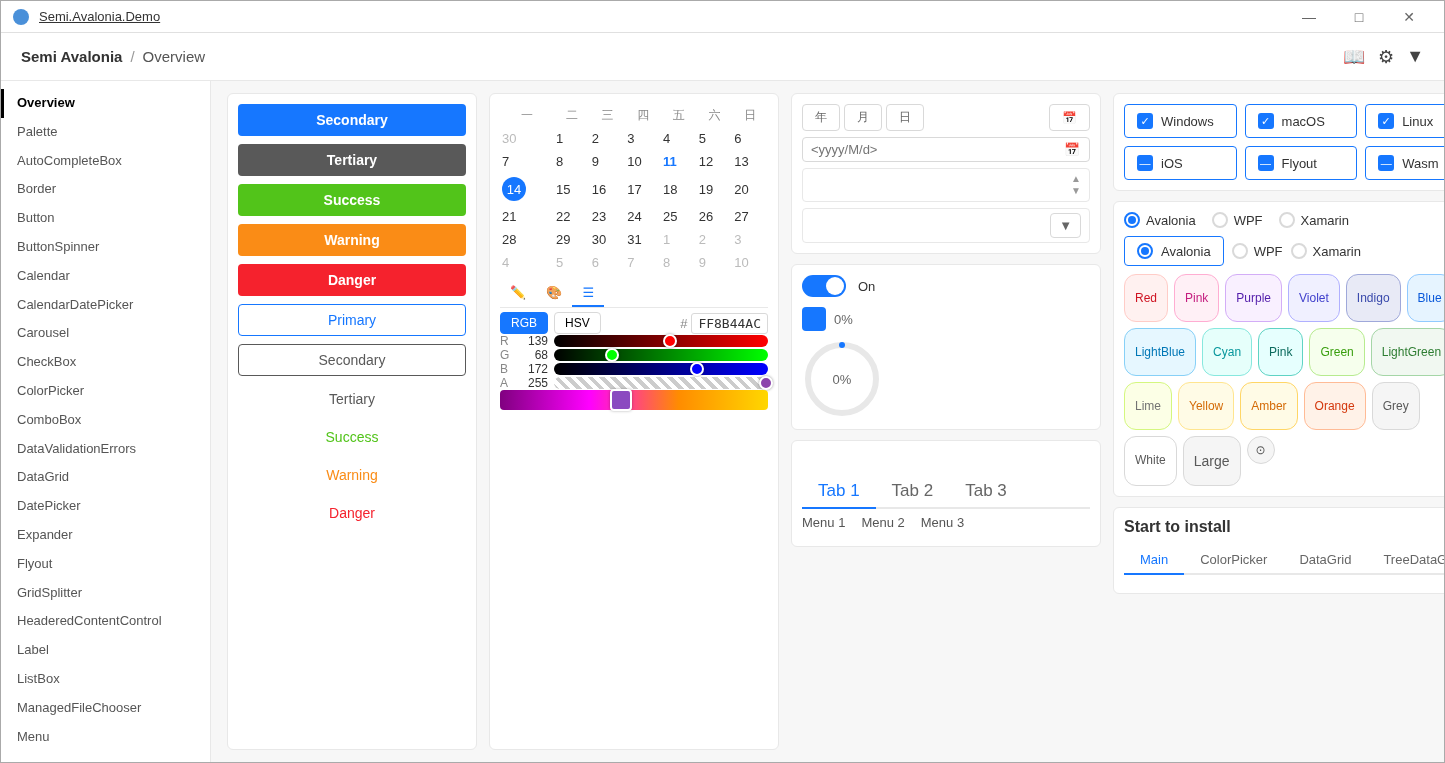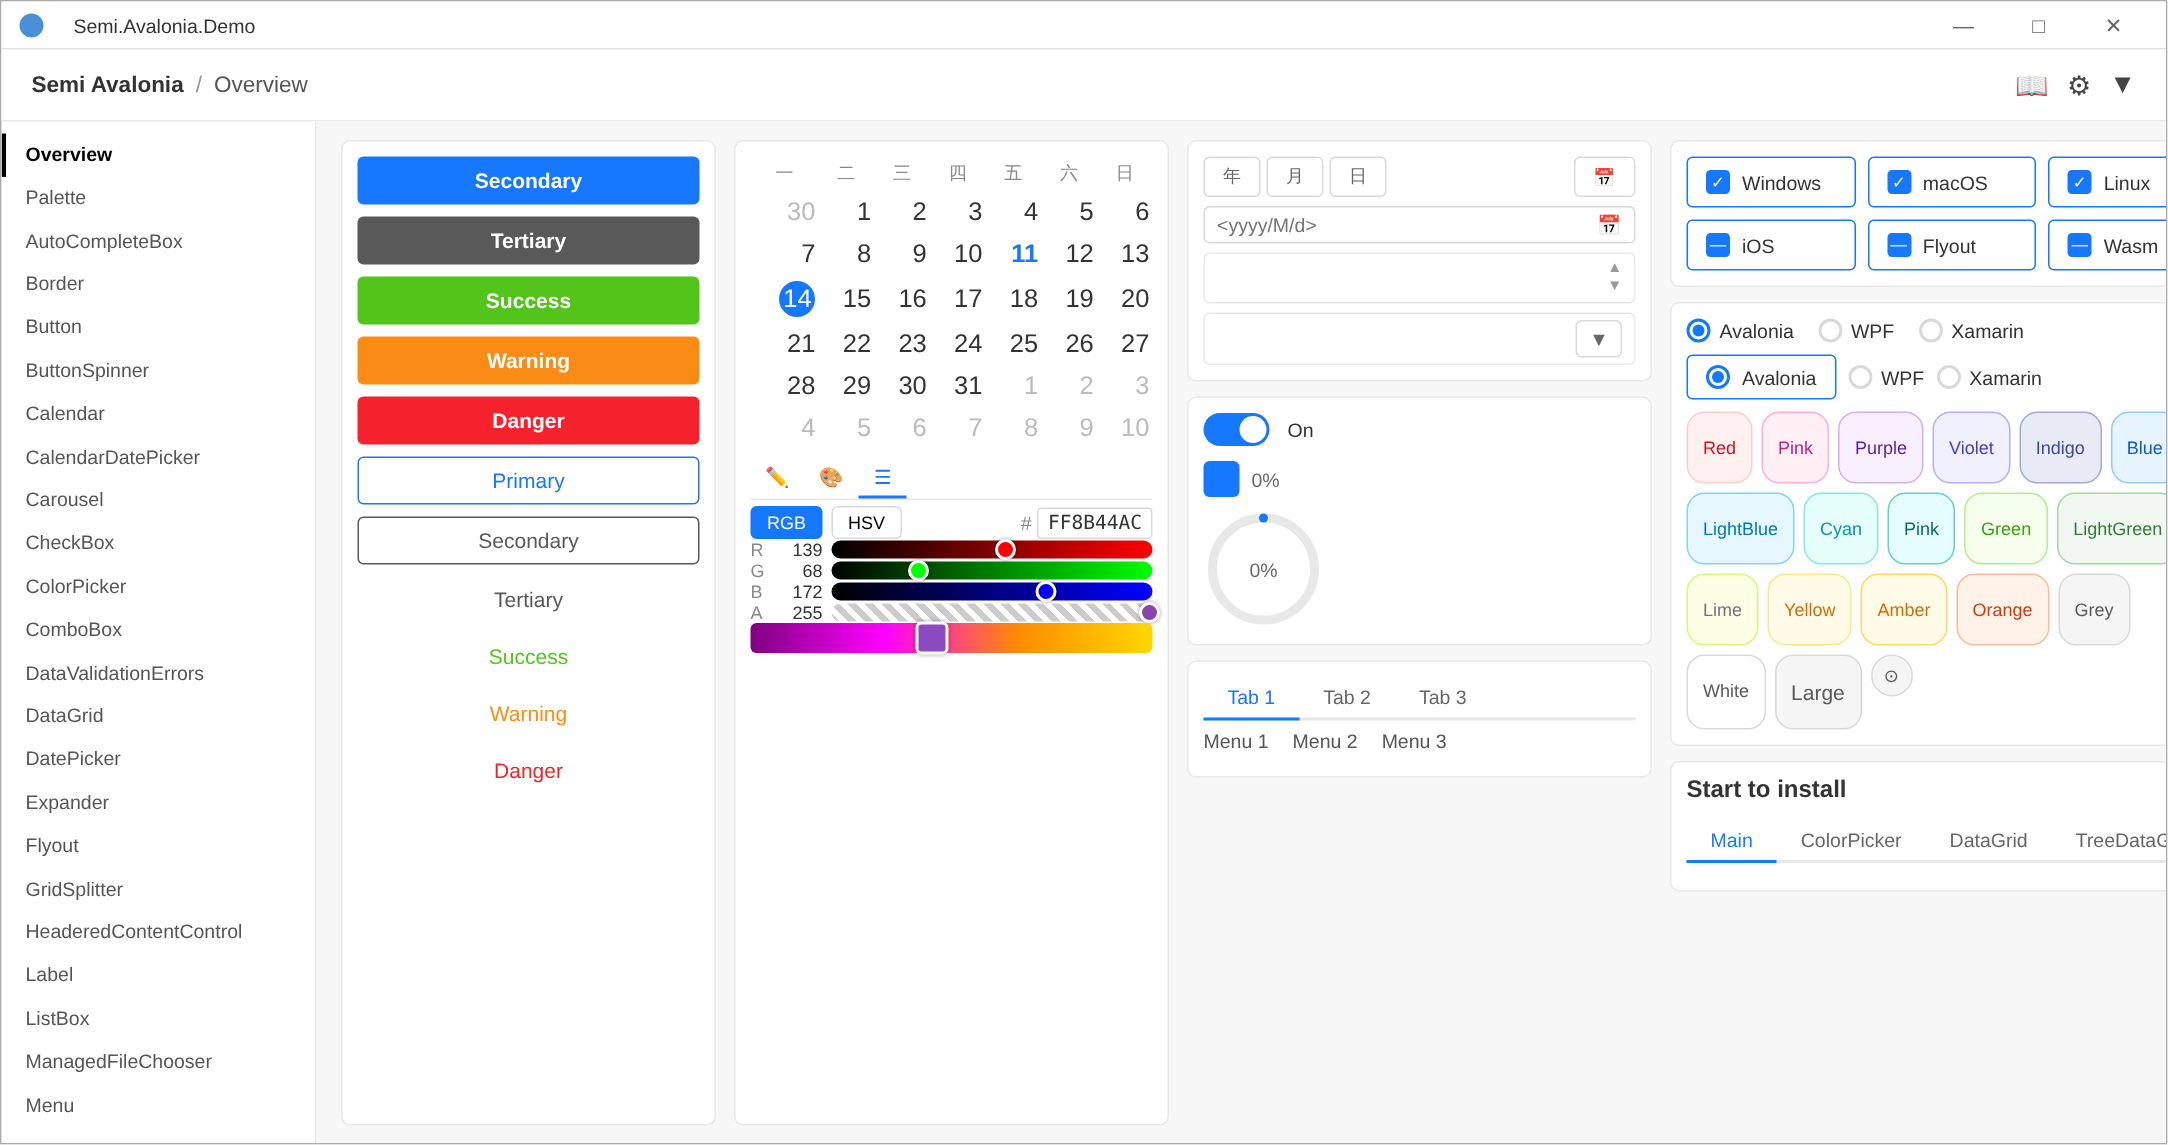"Semi.Avalonia.Demo" .title-bar-left { align-items: flex-end -> flex-start; gap: 20px -> 10px; text-decoration: none -> underline }
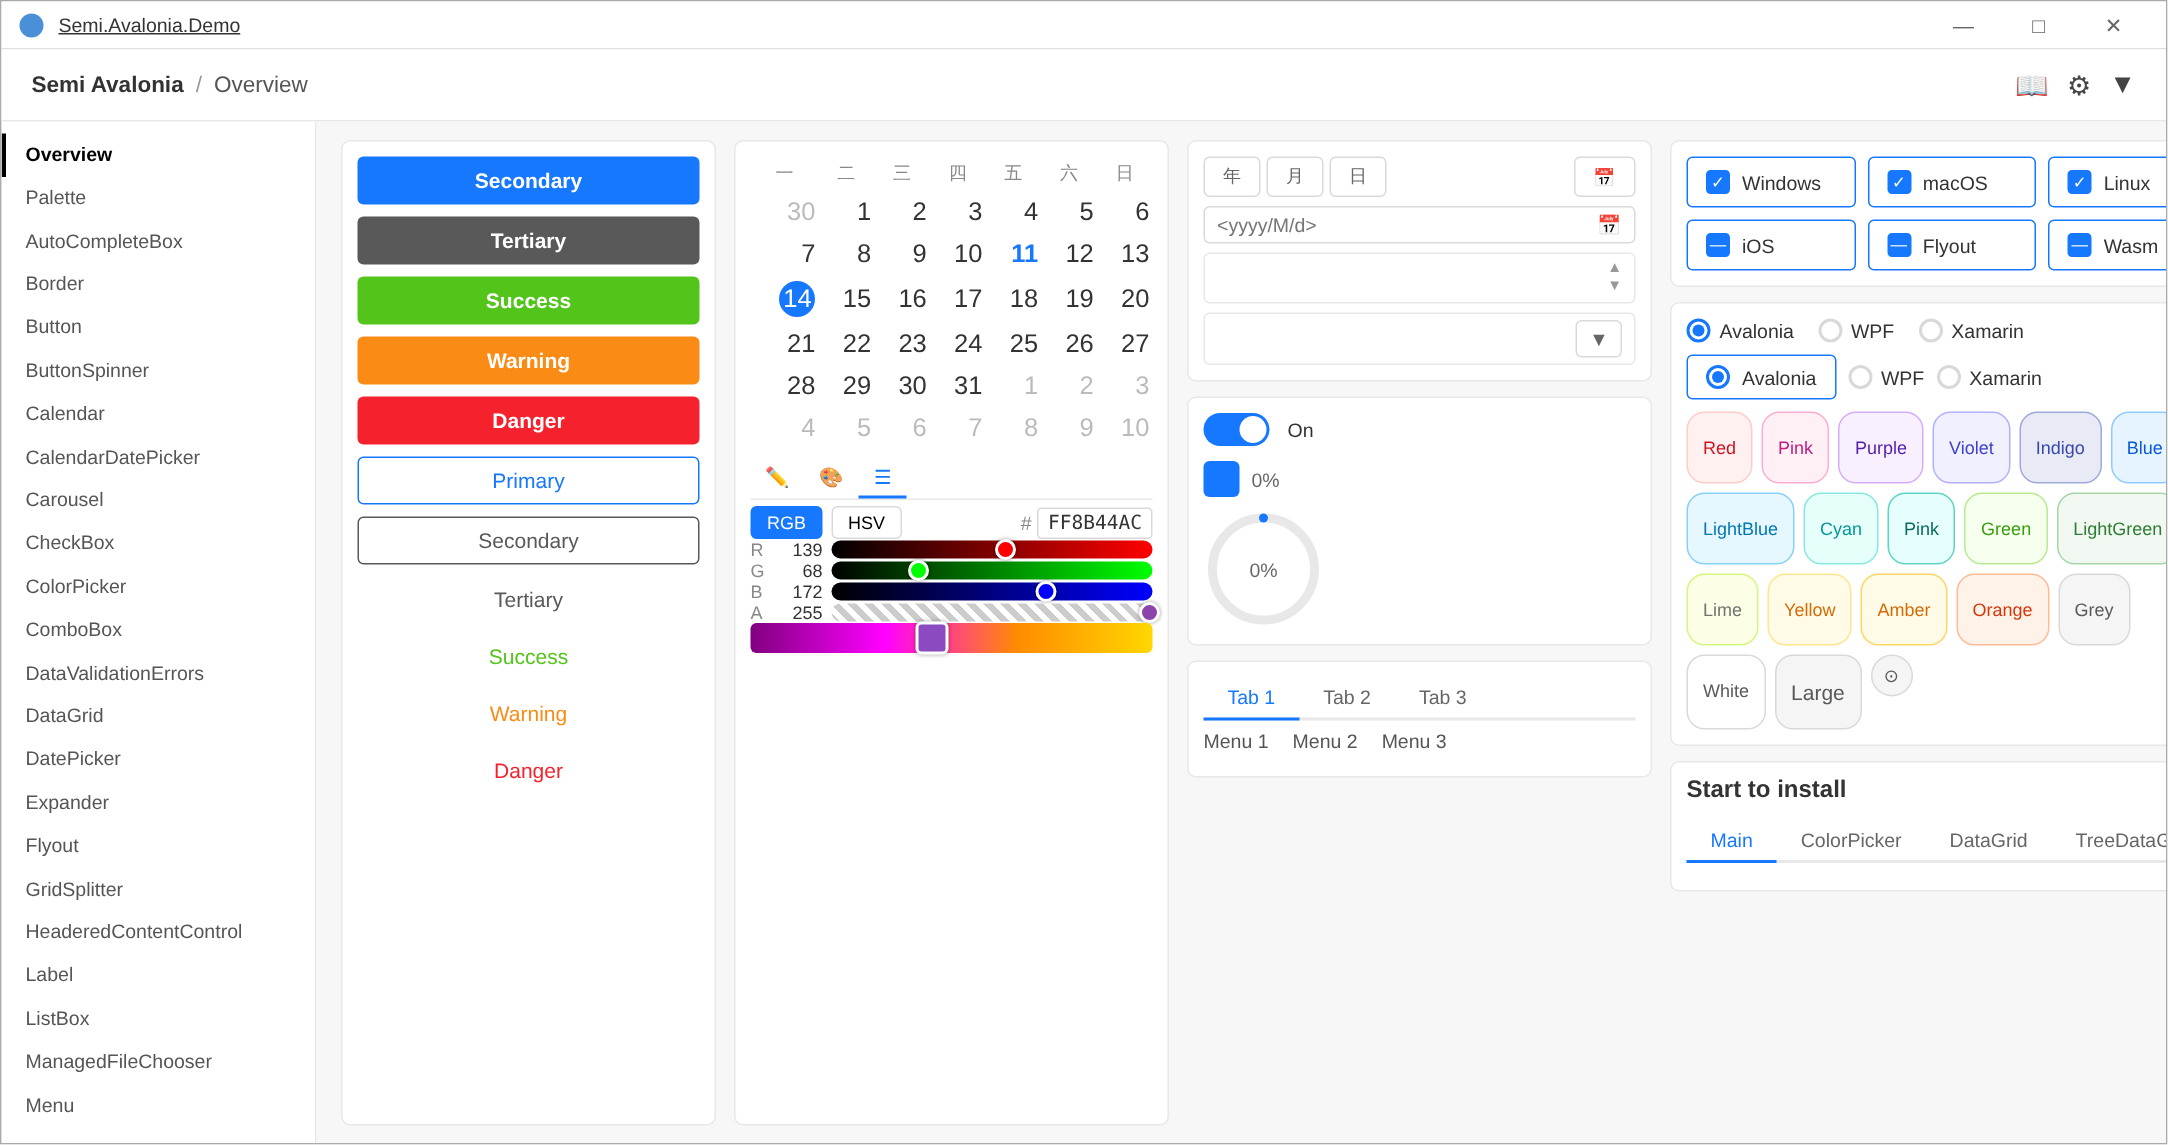"30" .cal-table td { font-size: 17px -> 13px; text-align: right -> left }
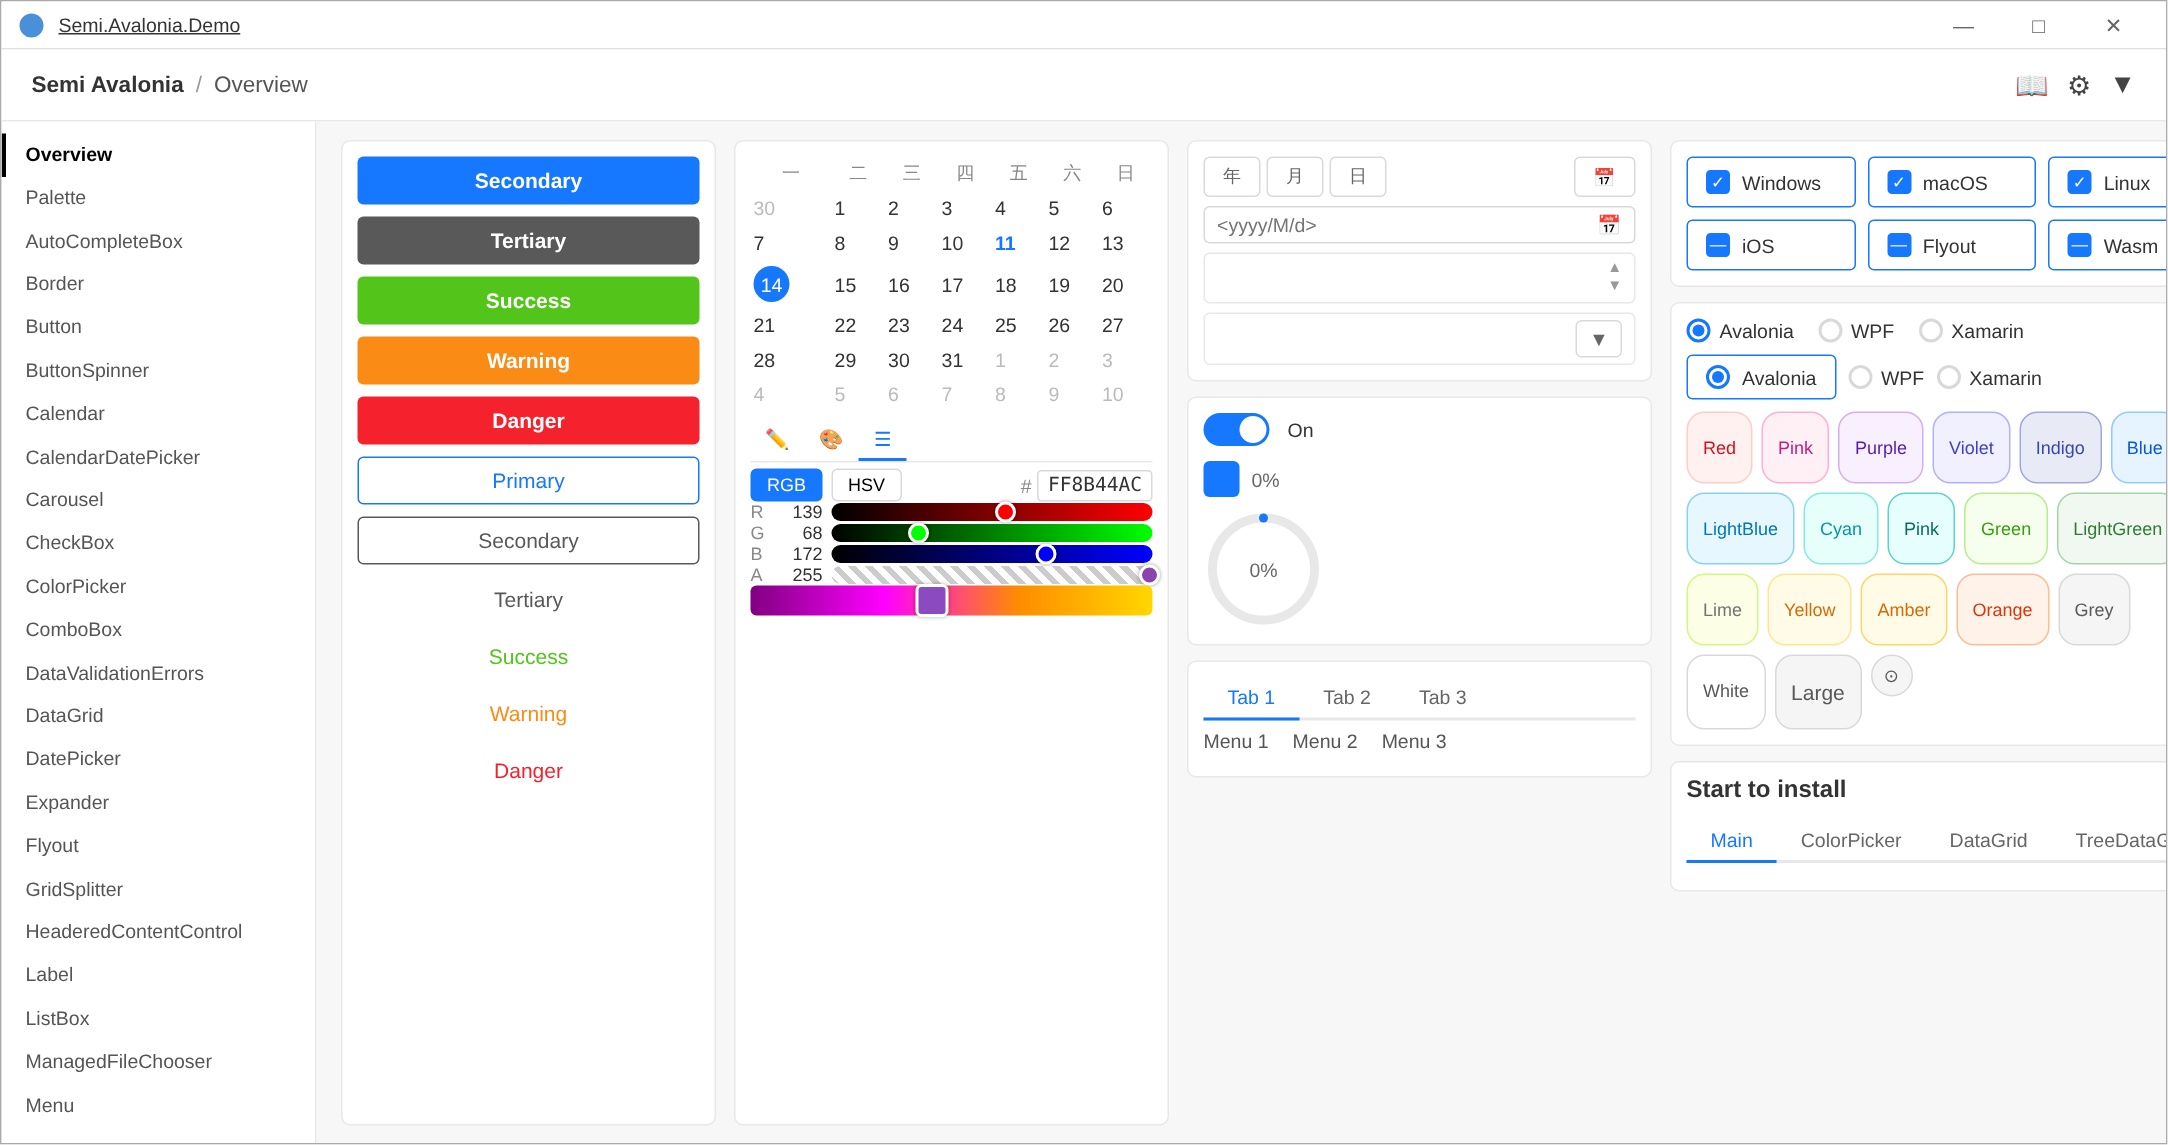"Tab 1" .tab-item { font-size: 13px -> 17px; margin-top: none -> 24px }
